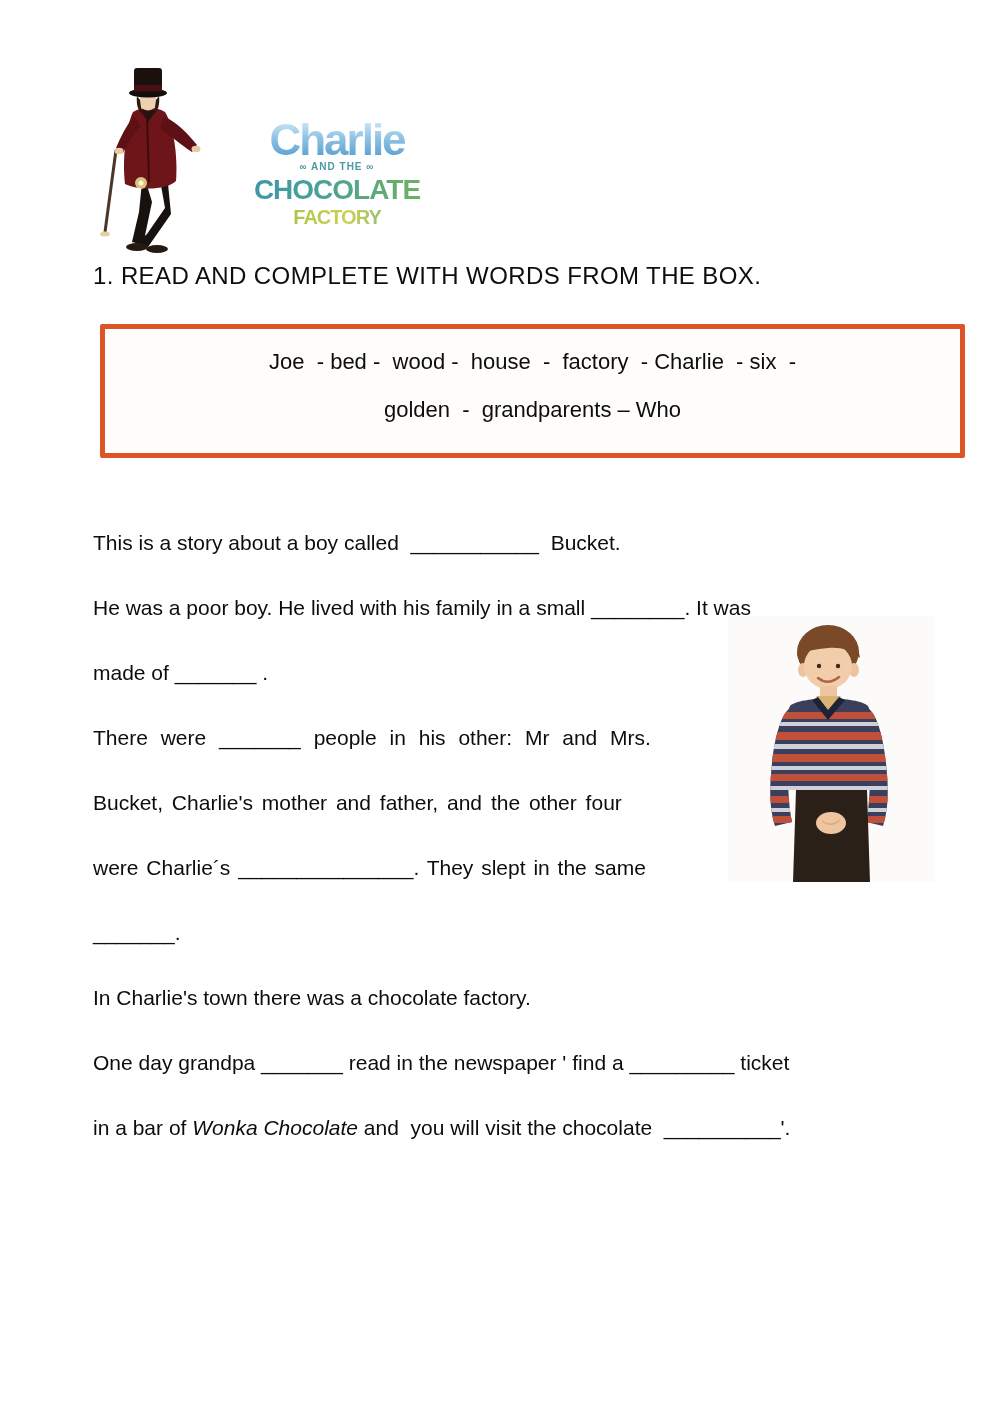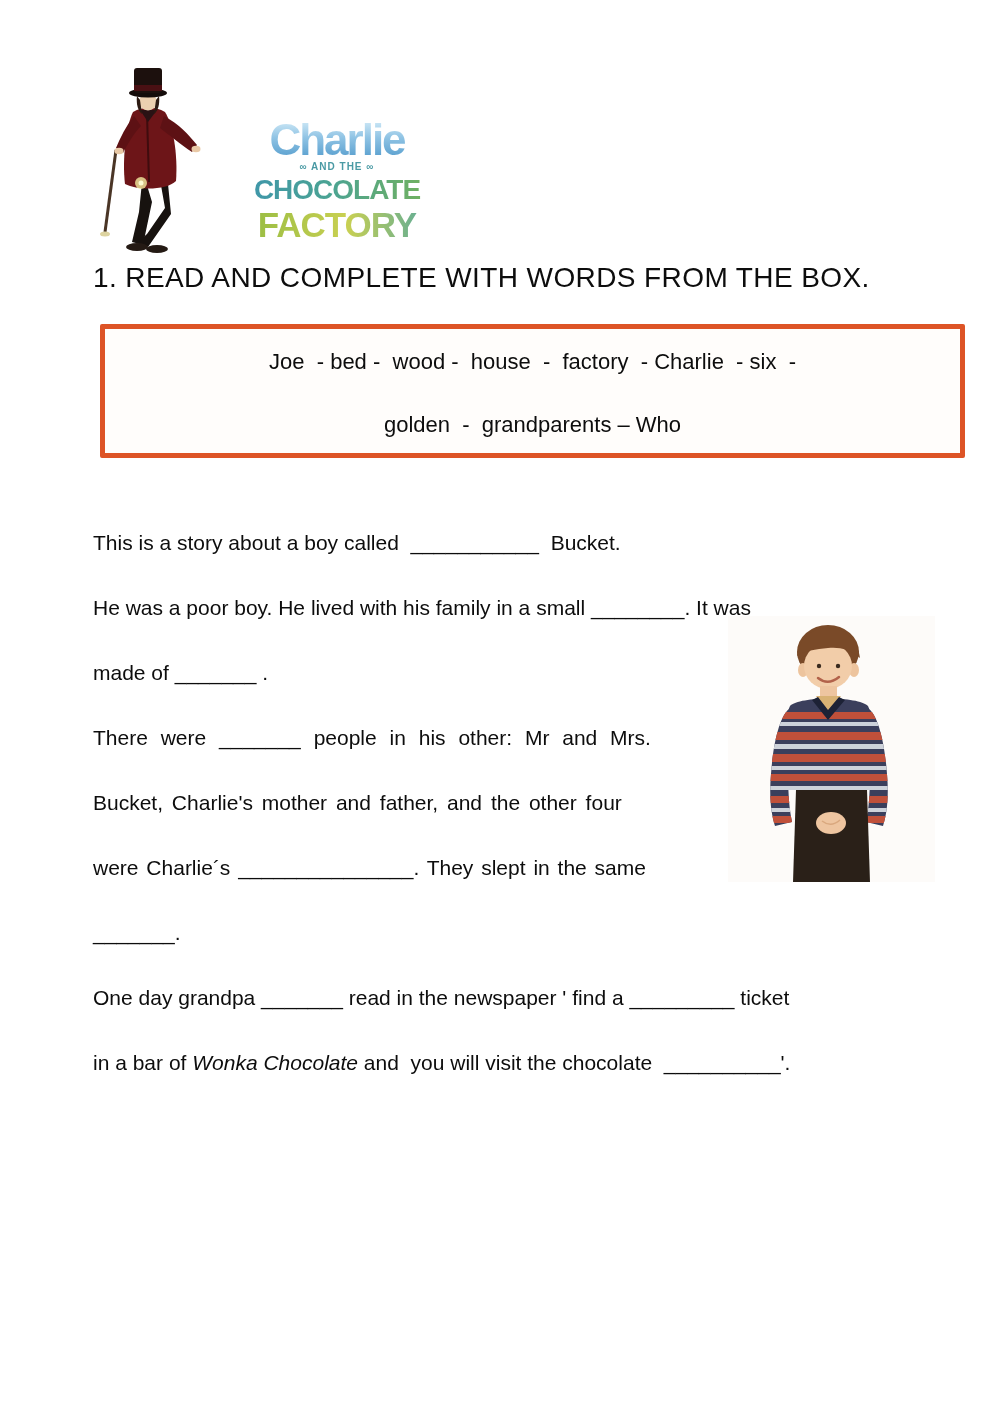"FACTORY" .logo-factory { font-size: 35px -> 20px }
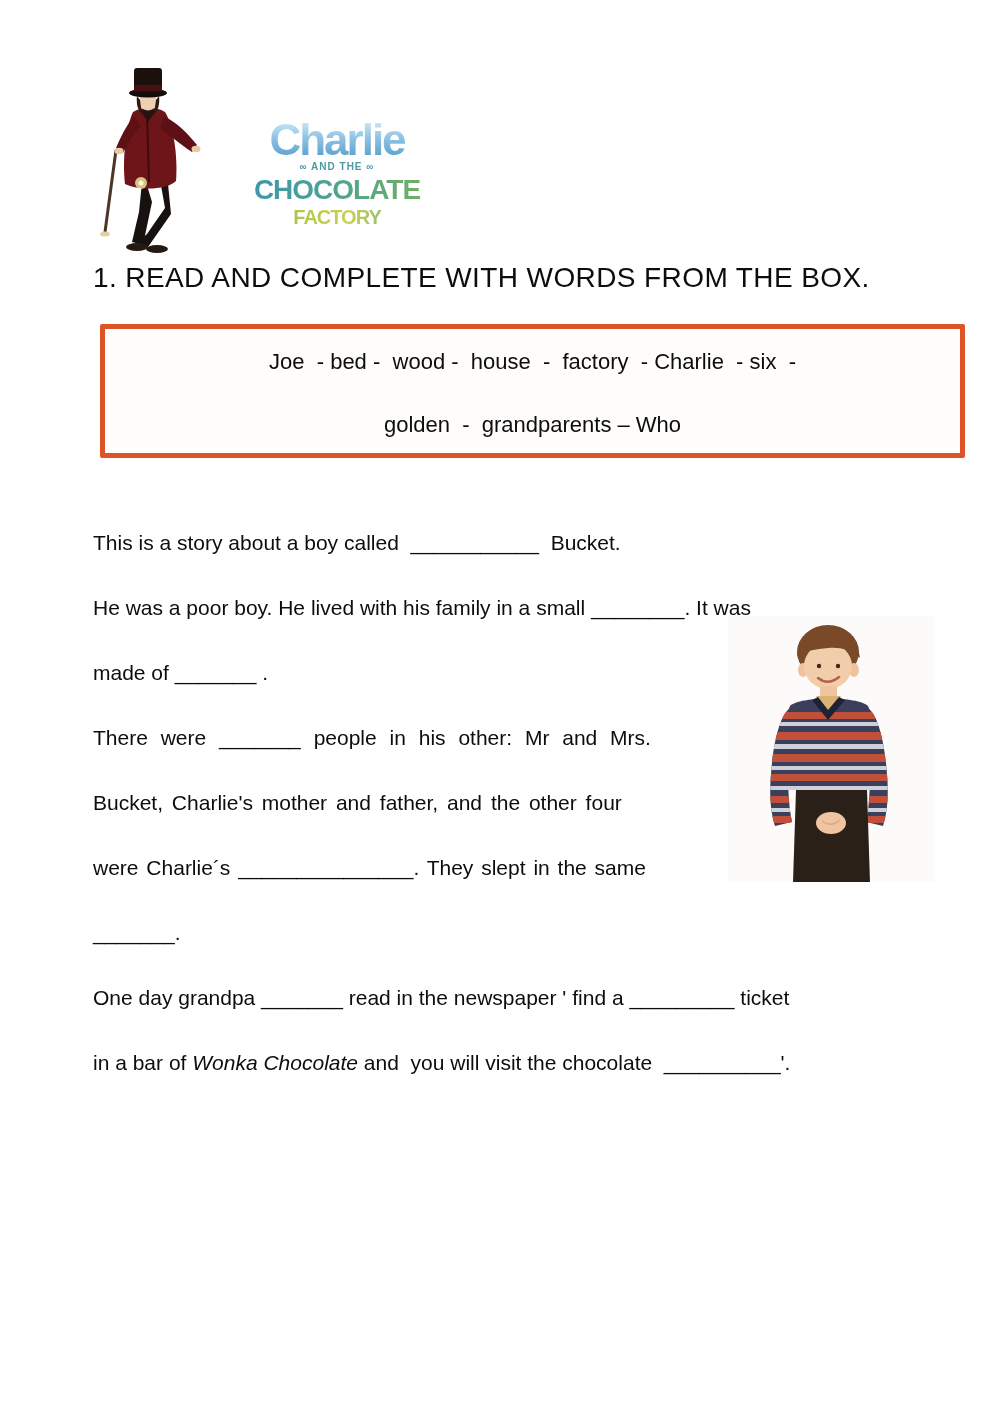"1. READ AND COMPLETE WITH" .instruction { font-size: 28px -> 24px }
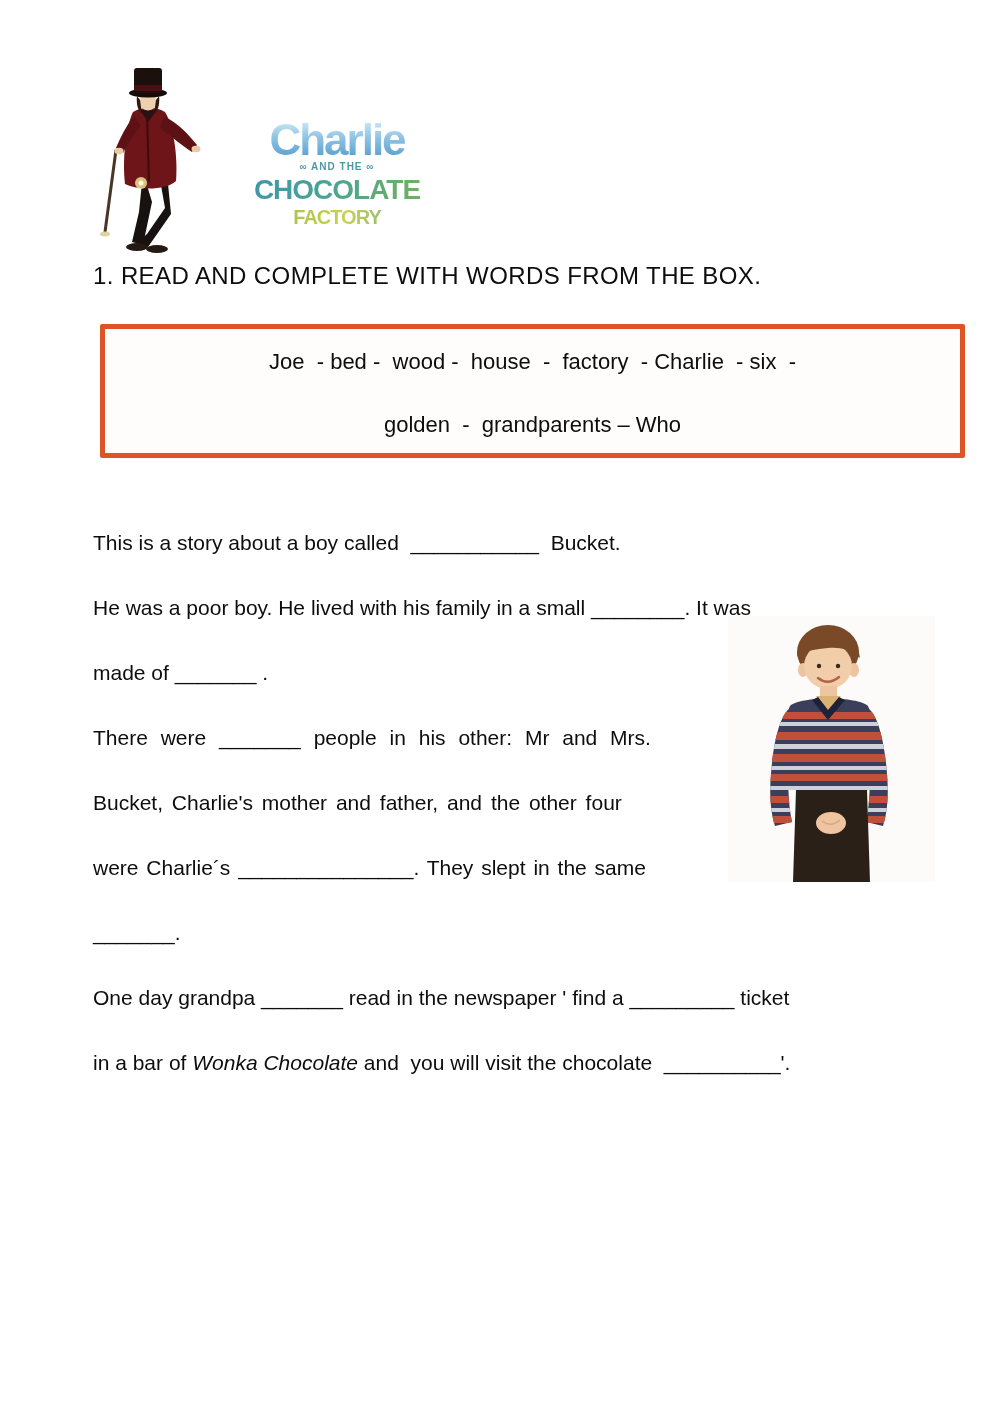"golden - grandparents – Who" .word-box .wline2 { margin-top: 37px -> 22px }
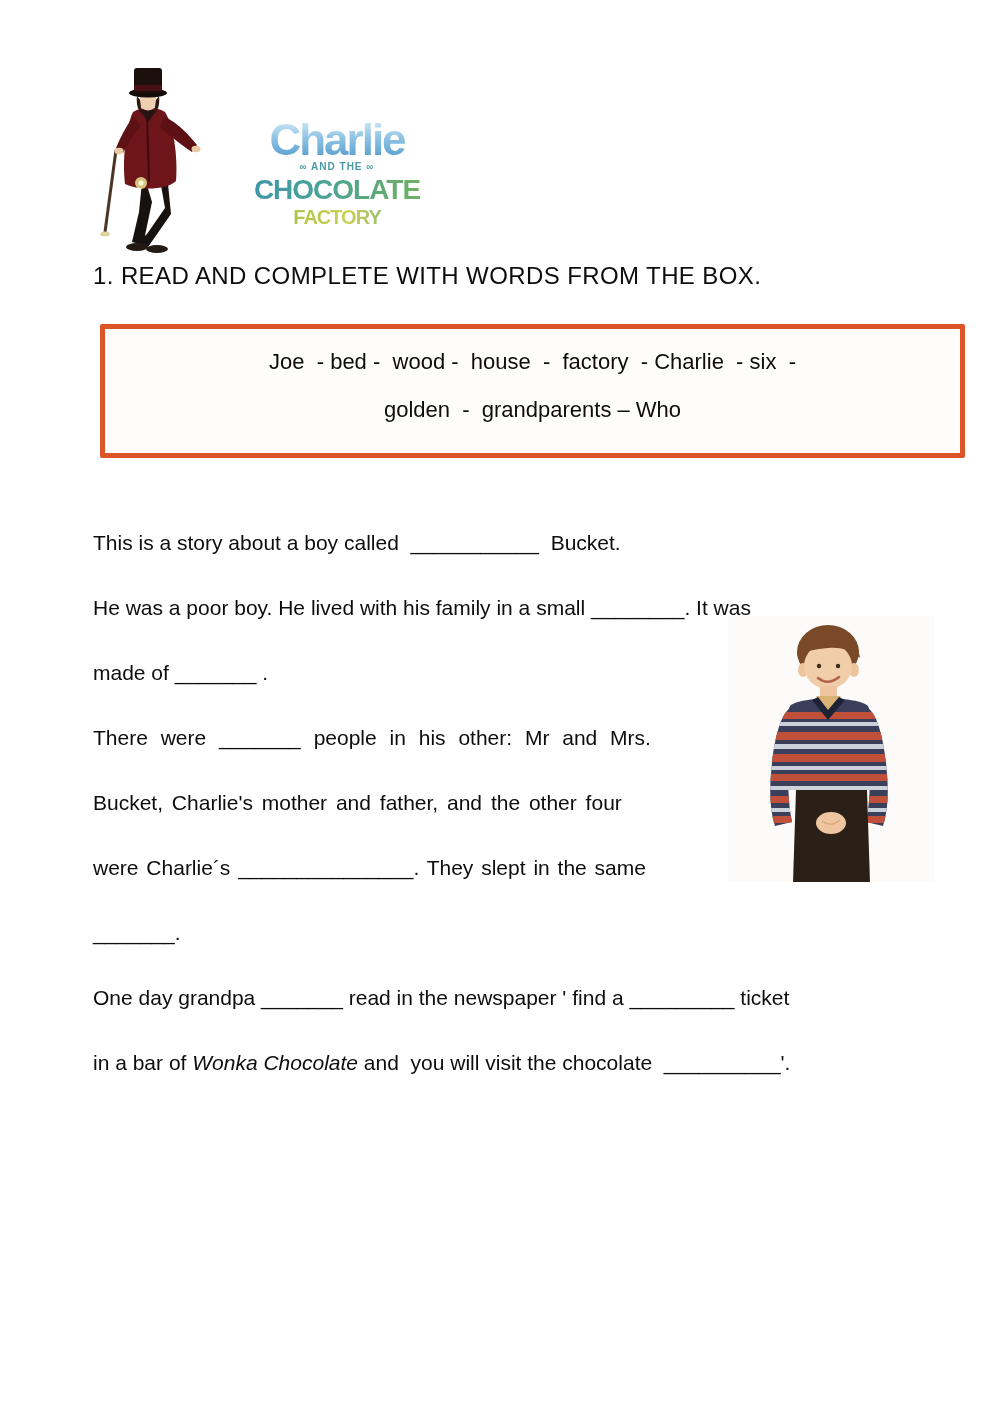"In Charlie's town there was" div.line { html: none -> <div>In Charlie's town there was a chocolate factory.</div> }
